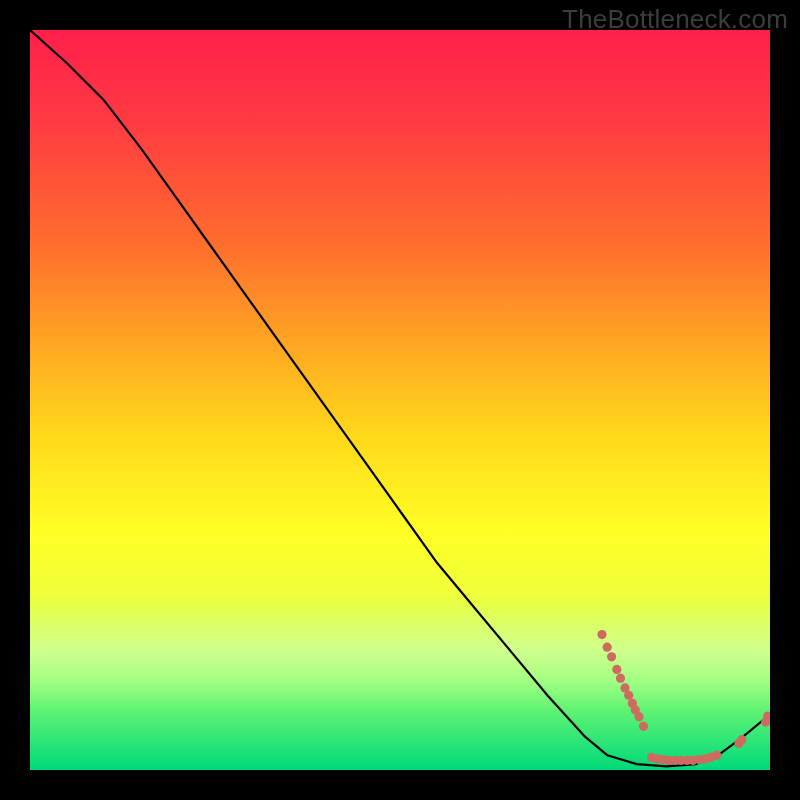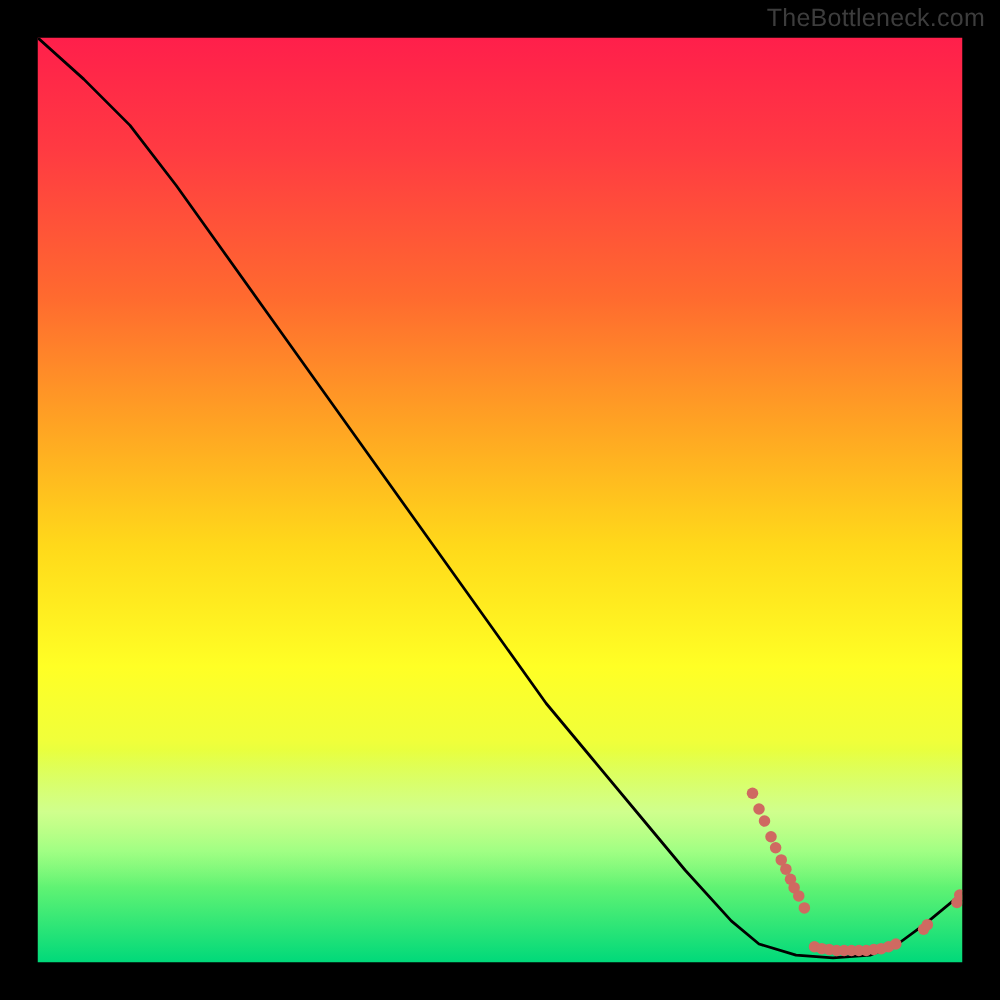"TheBottleneck.com" .watermark { font-size: 20px -> 26px }
